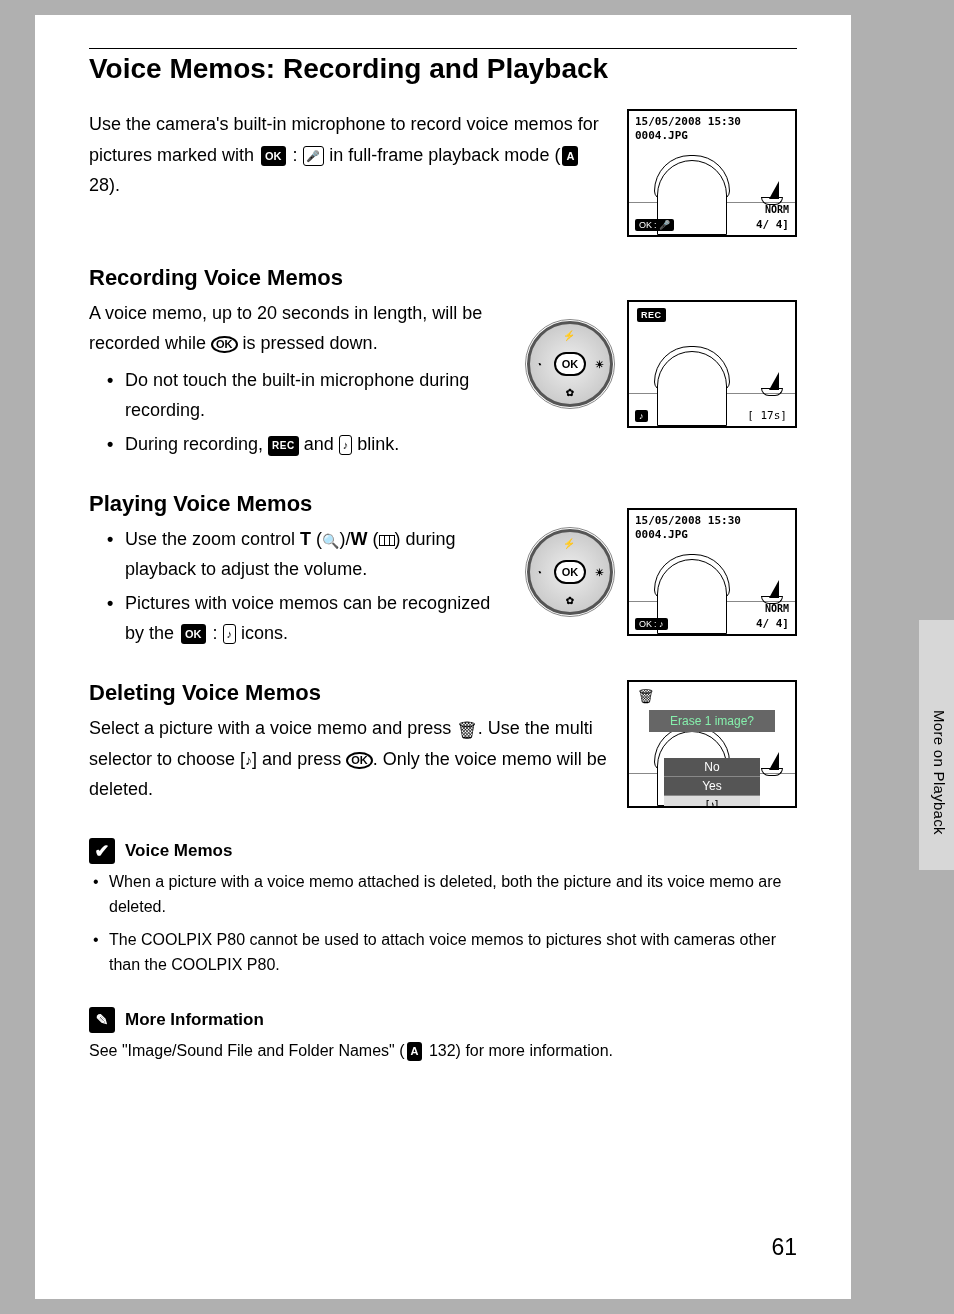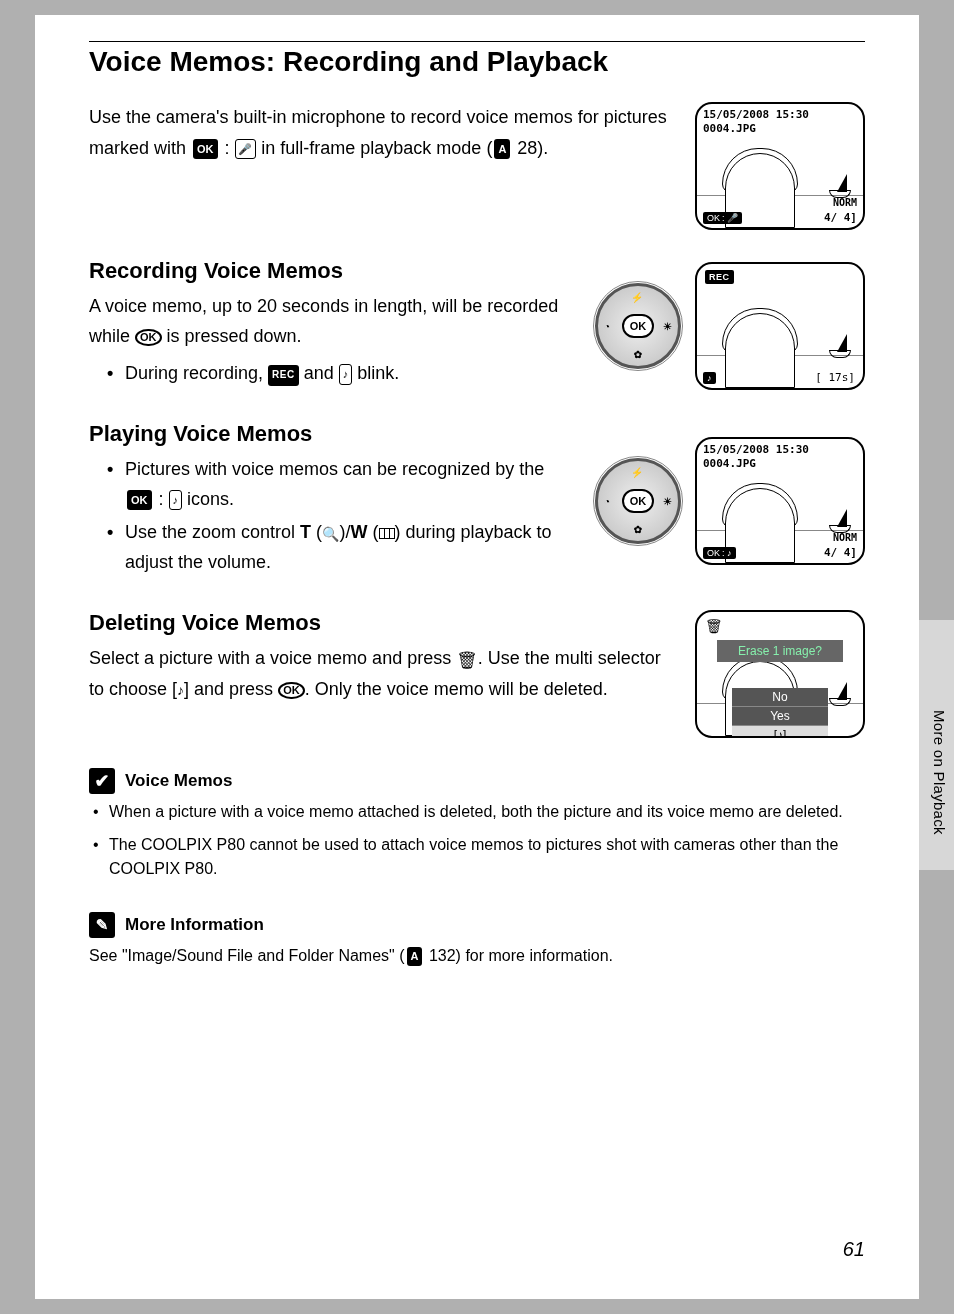"Voice Memos: Recording and Playback" .page { padding: 26px 54px 40px 54px -> 33px 54px 40px 54px; width: 884px -> 816px }
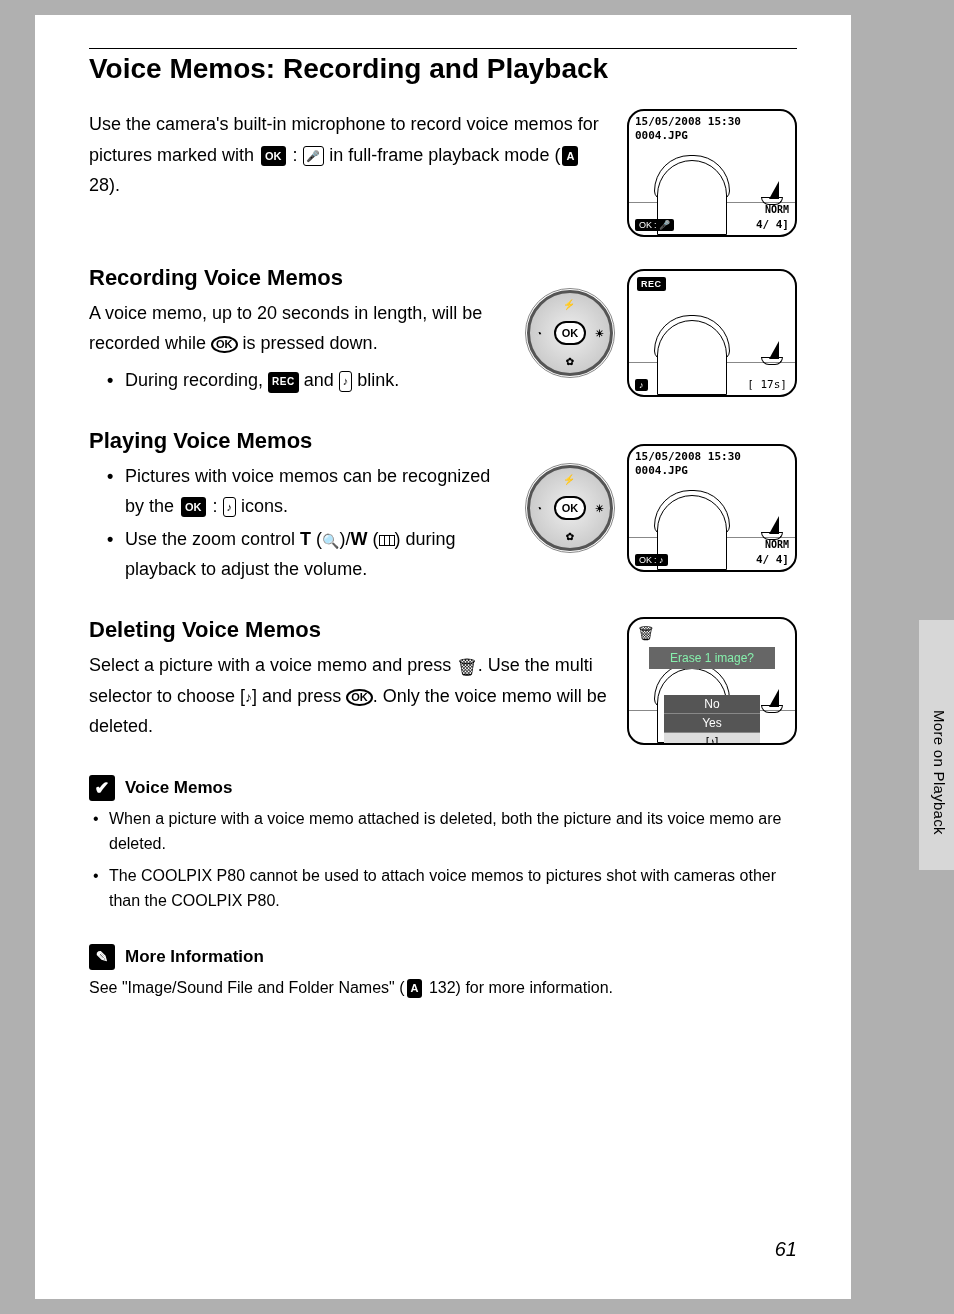"15/05/2008 15:30" .lcd { border-radius: 17px -> 0 }
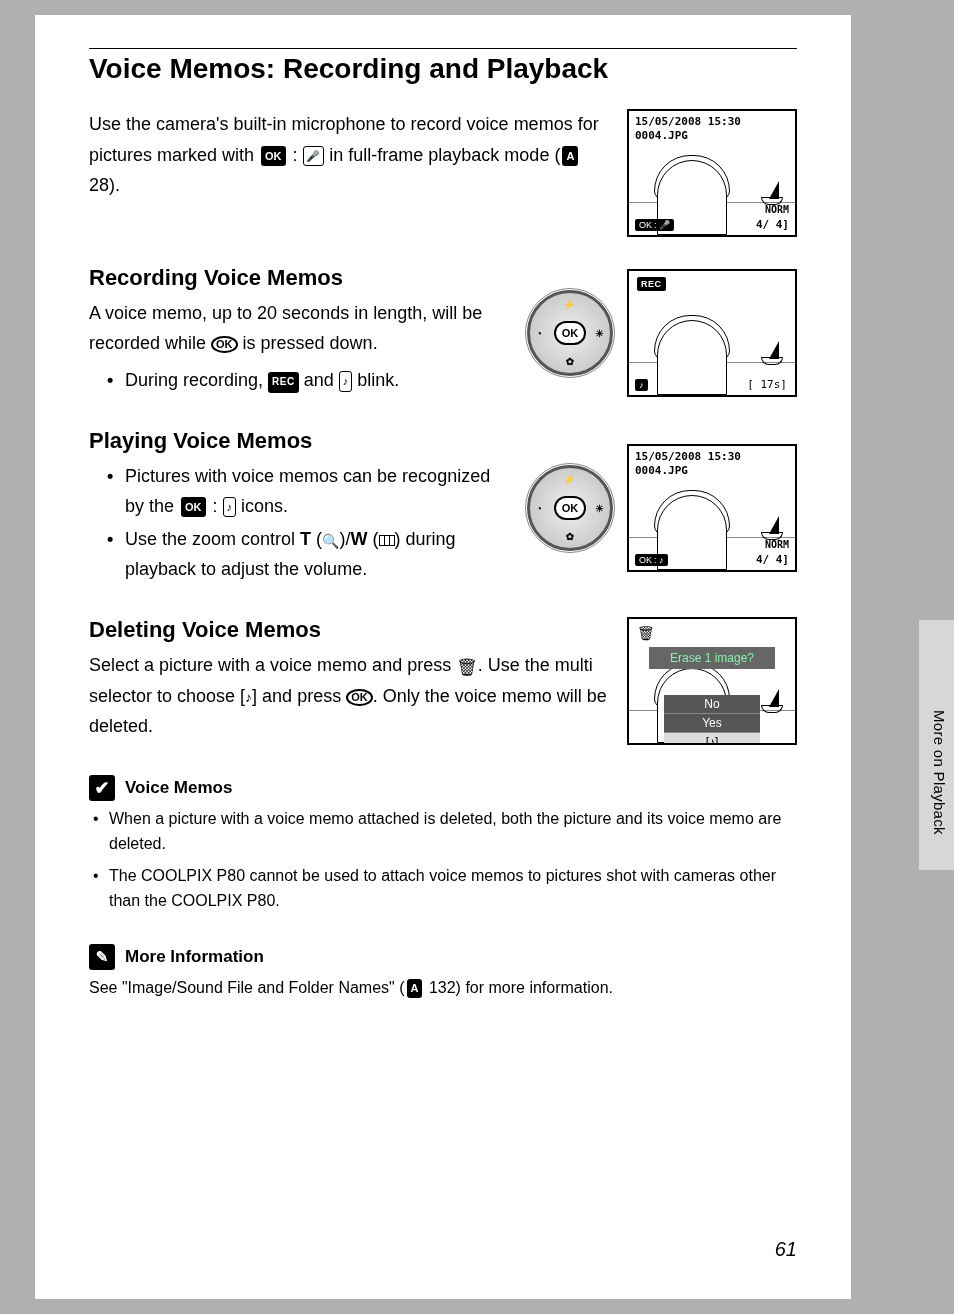"Do not touch the built-in" li { html: none -> <li>Do not touch the built-in microphone during recording.</li> }
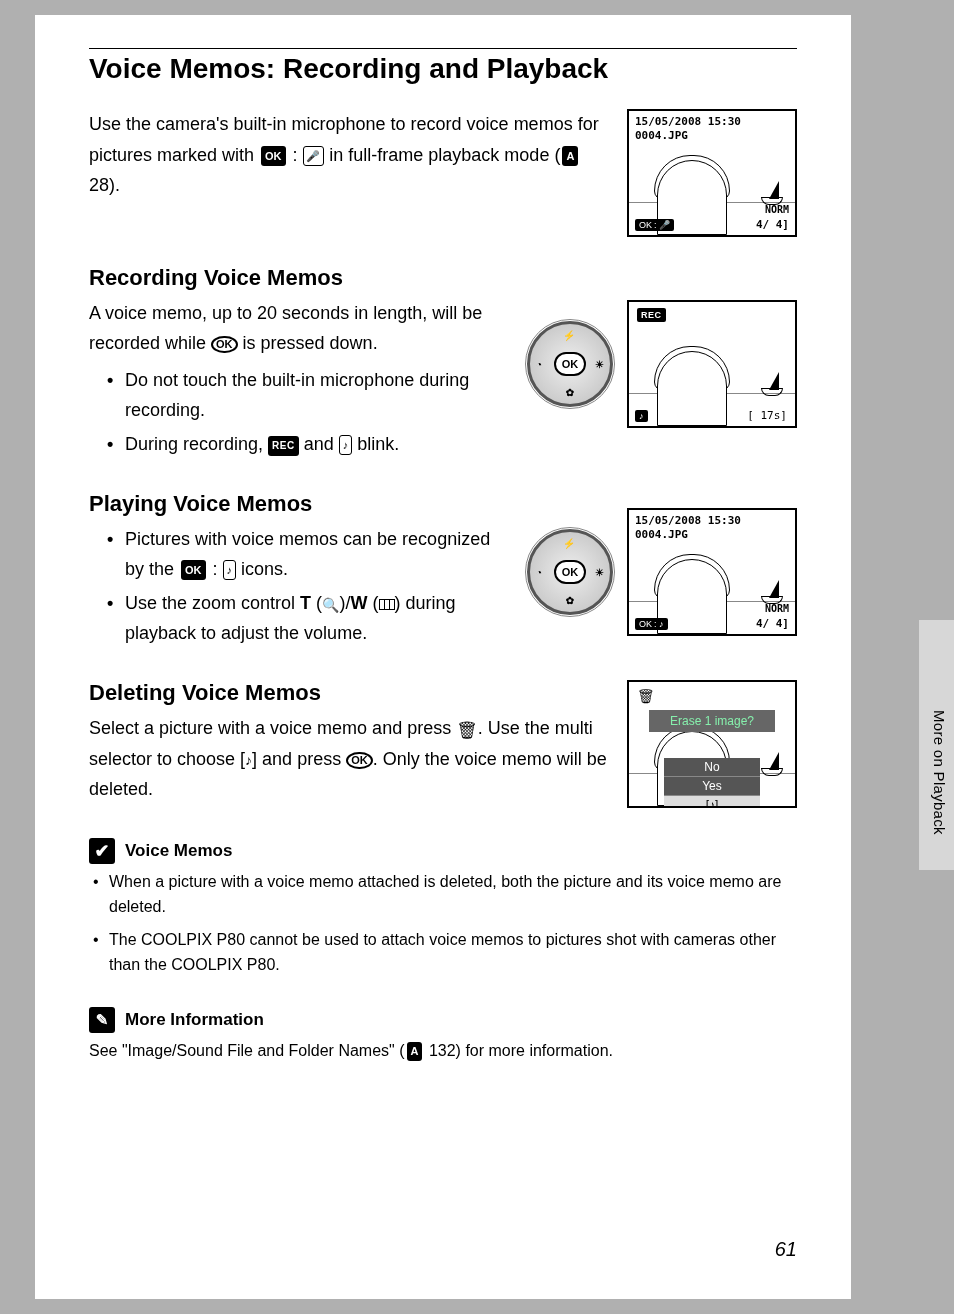"Pictures with voice memos can" li { order: before "Use the zoom control T" -> after "Use the zoom control T" }
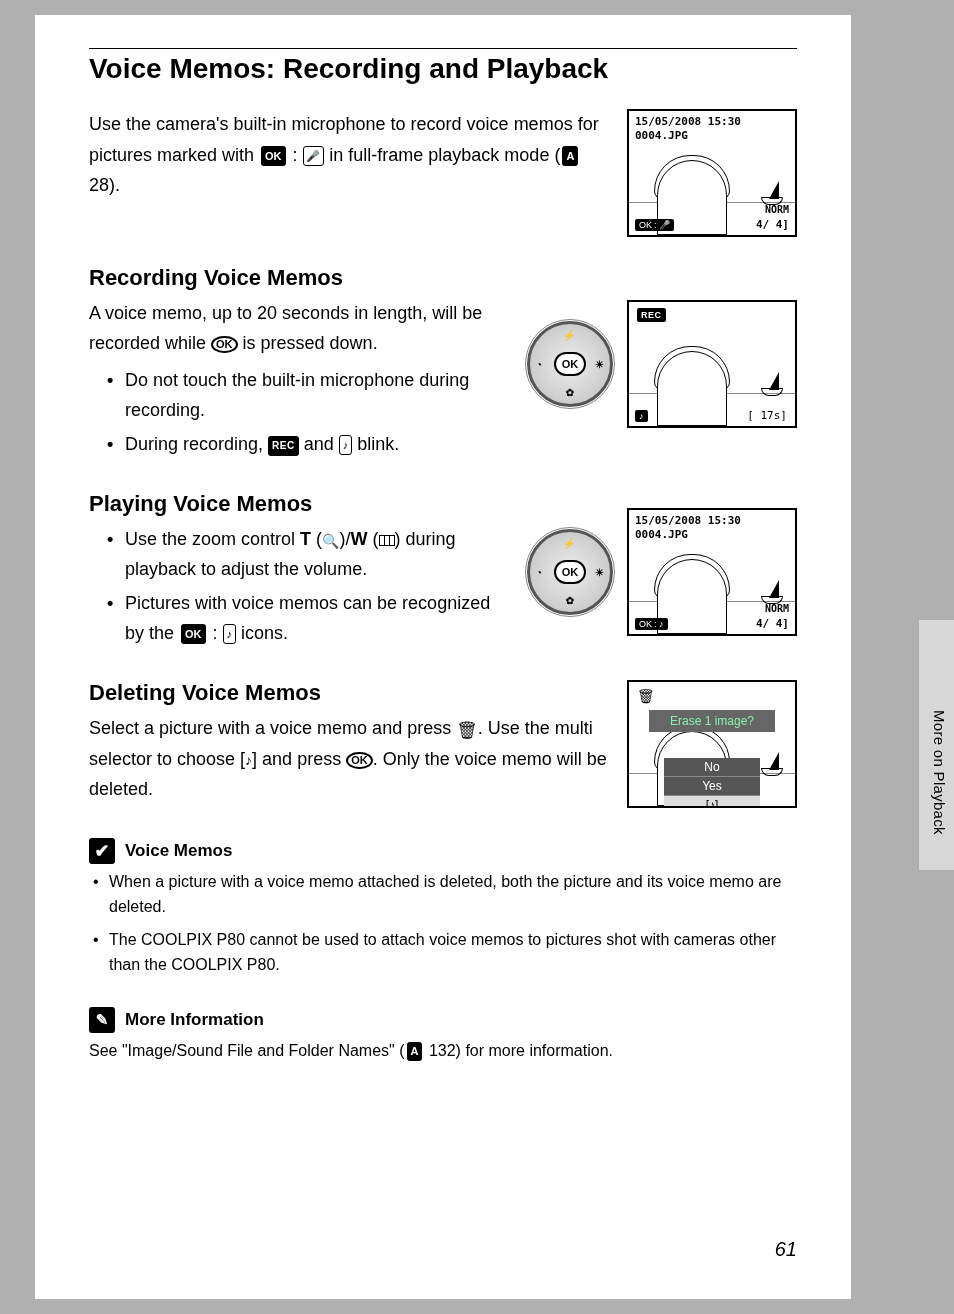"61" .page-num { font-size: 20px -> 23px; font-style: italic -> none }
